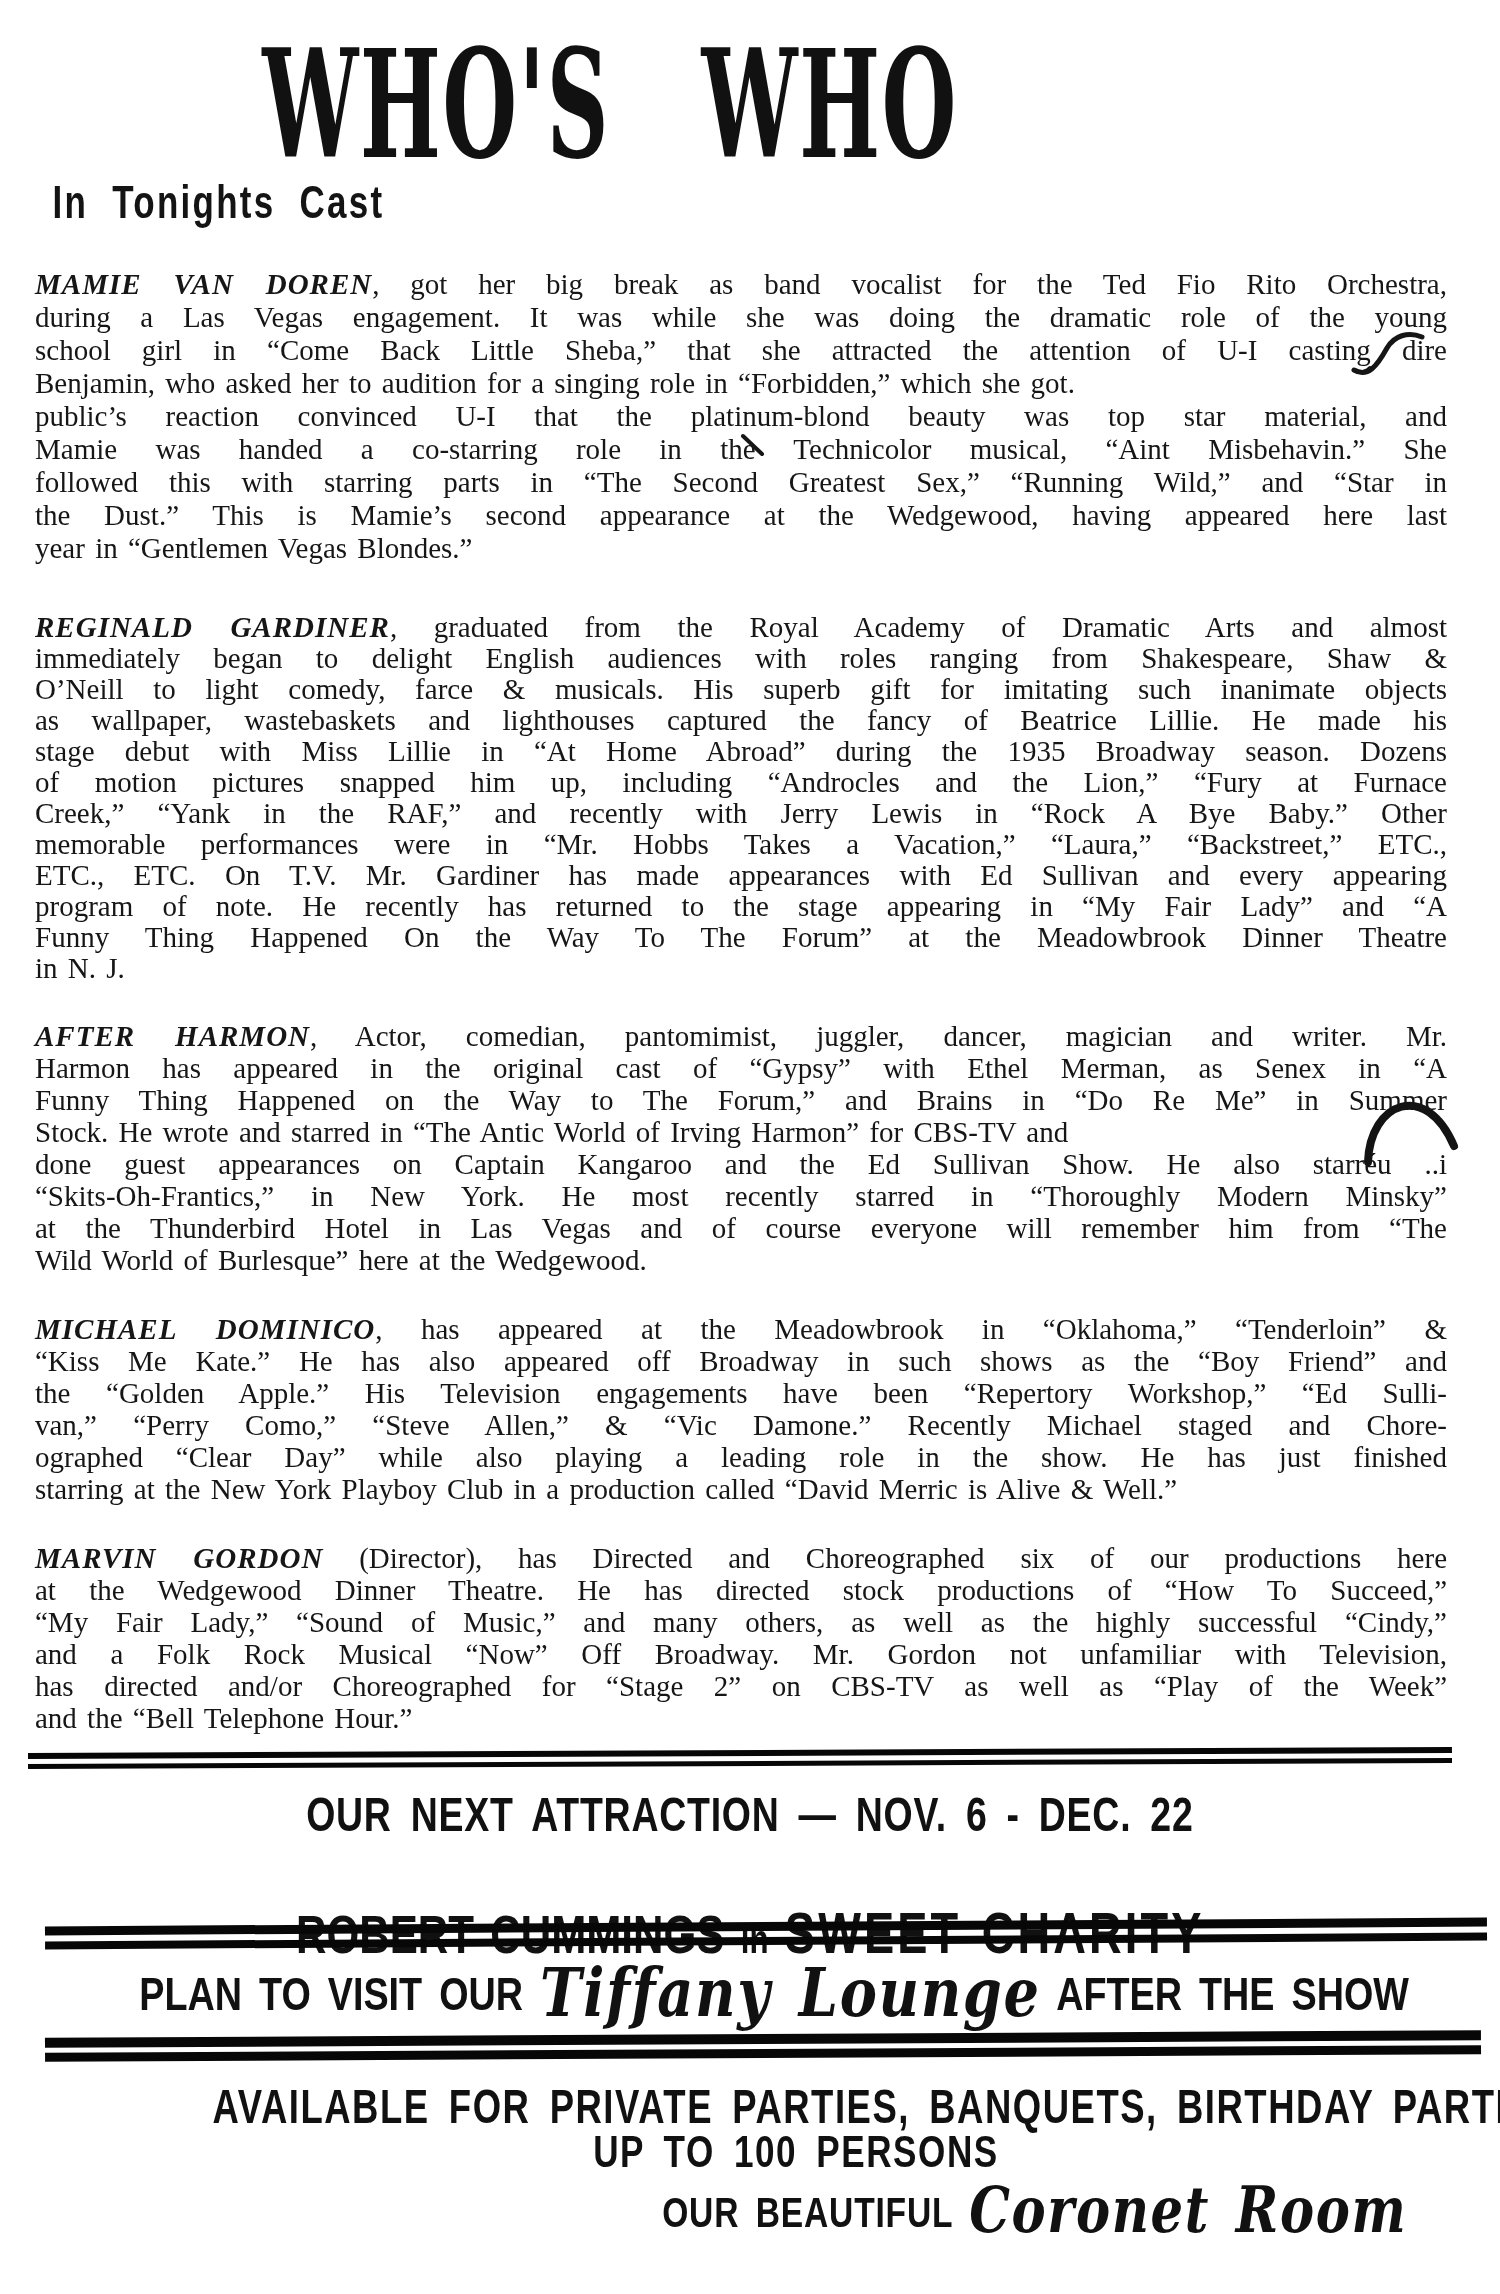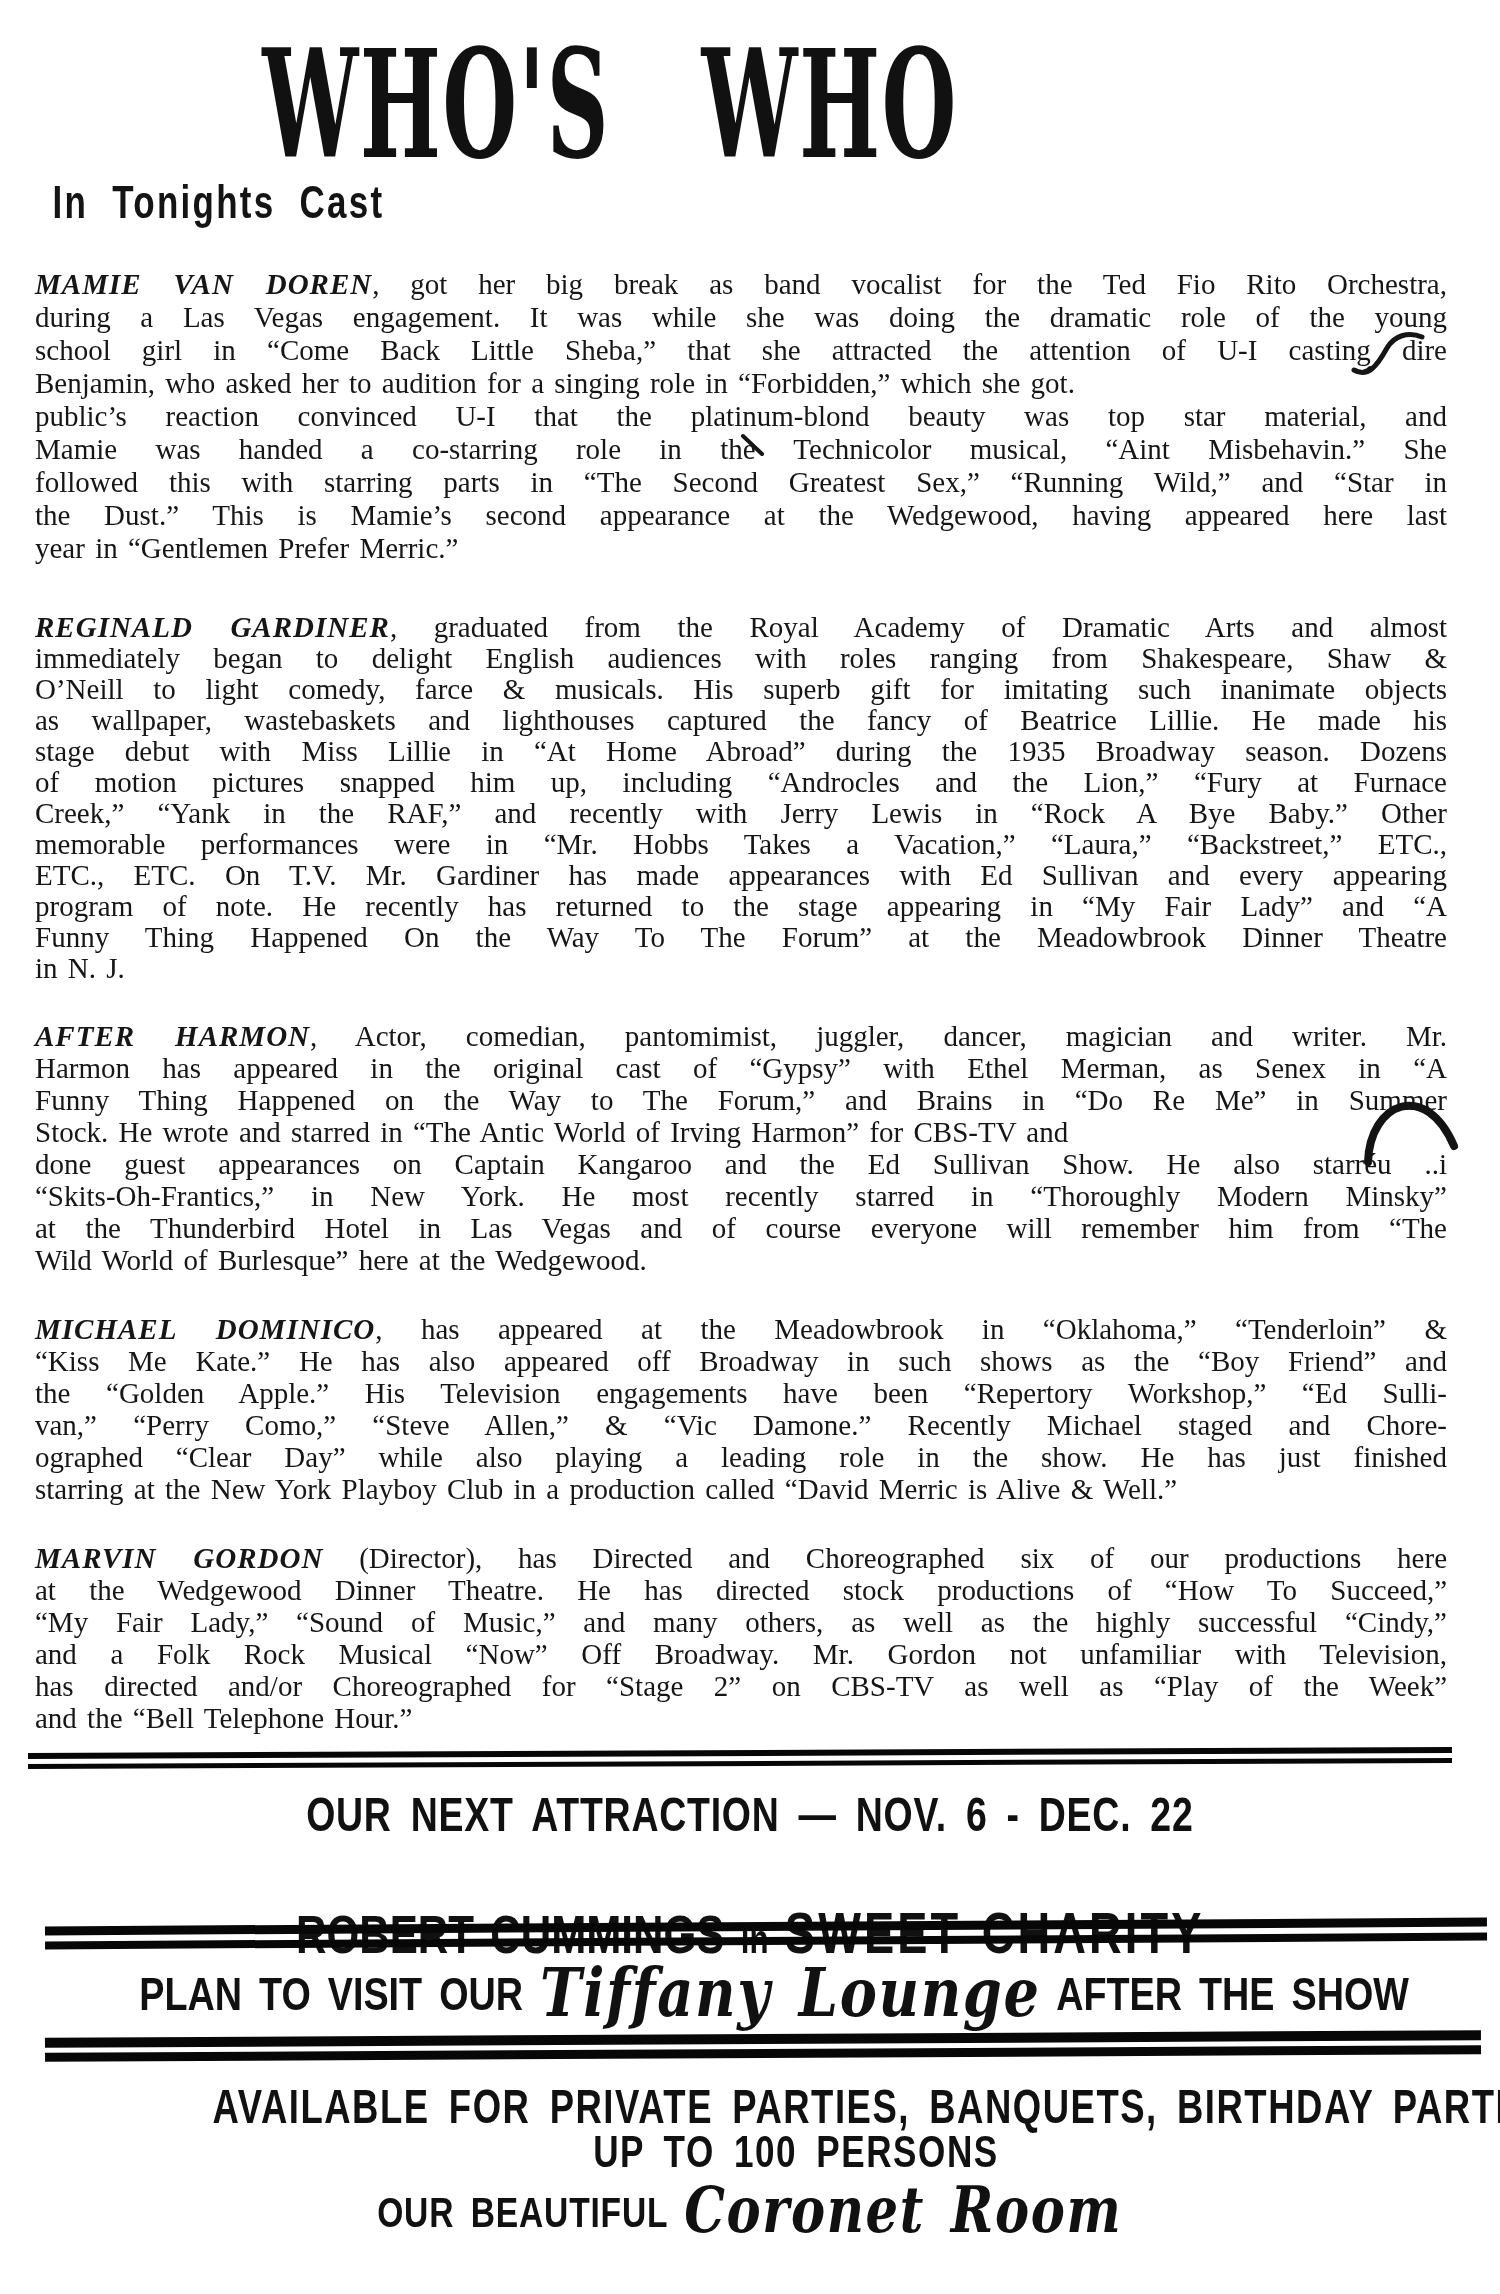"year in “Gentlemen Prefer Merric.”" div.bio-line { text: Prefer Merric -> Vegas Blondes }
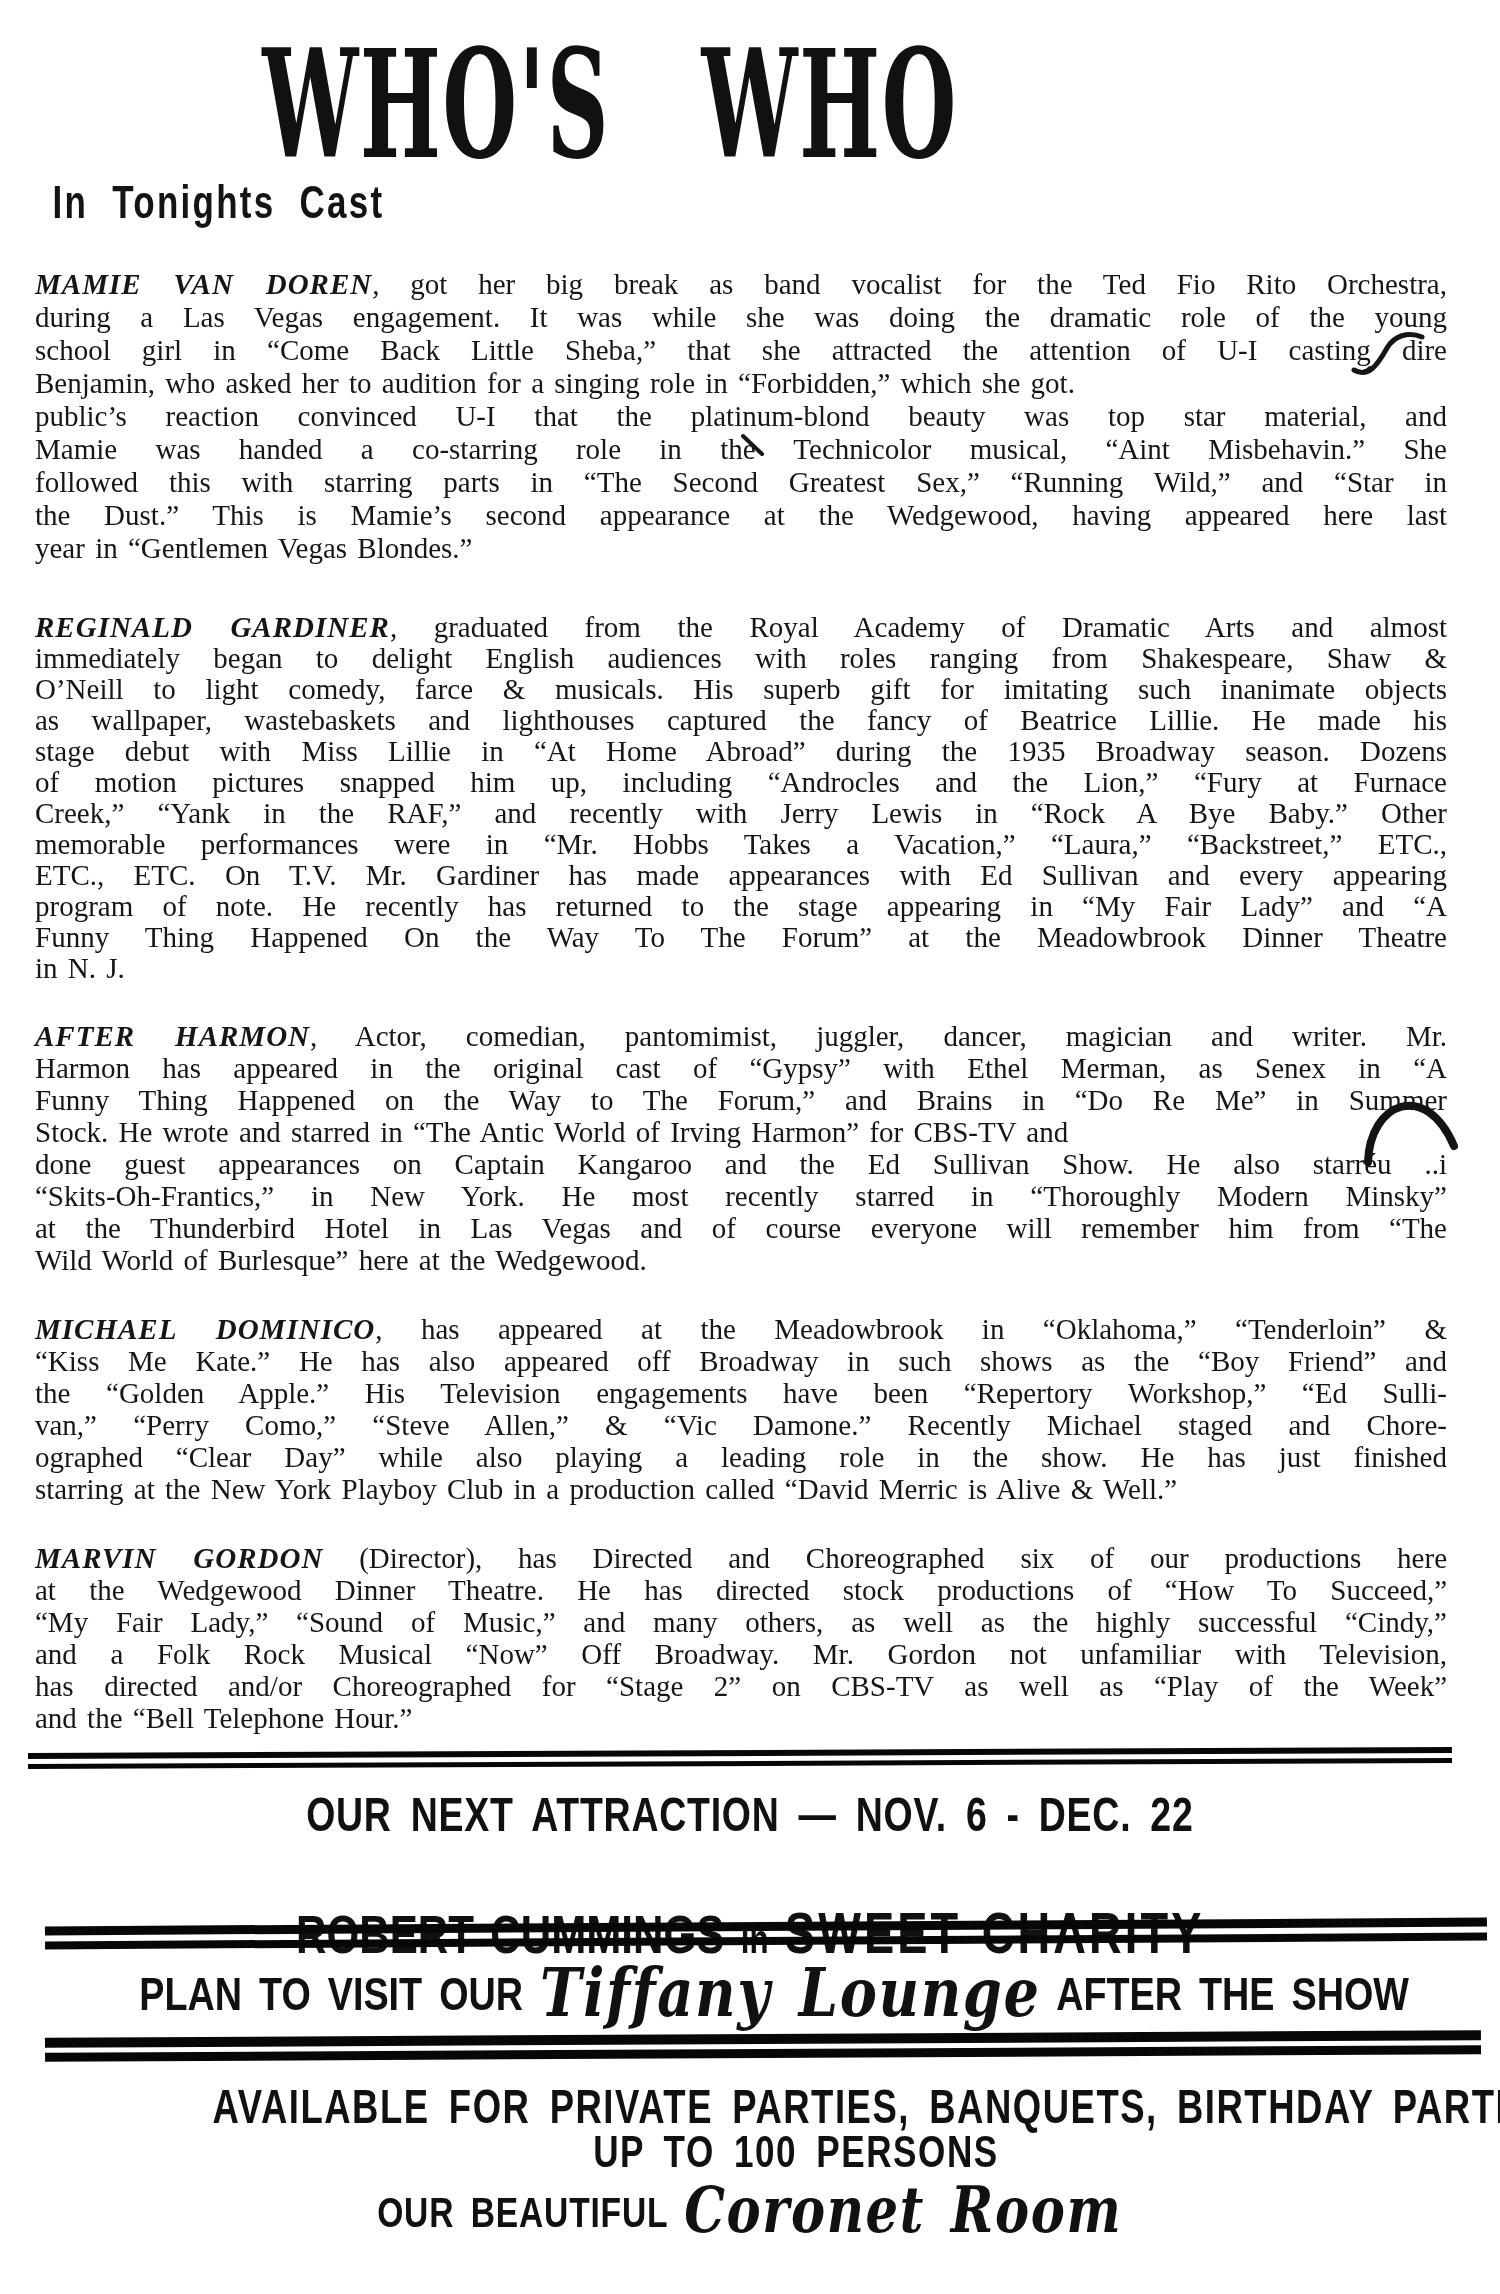"OUR BEAUTIFUL Coronet Room" .beautiful { text-align: none -> right }
